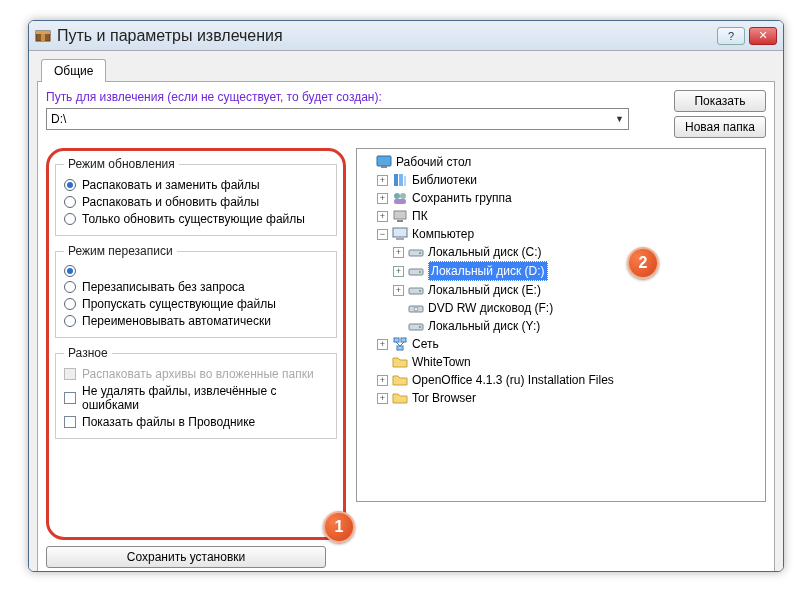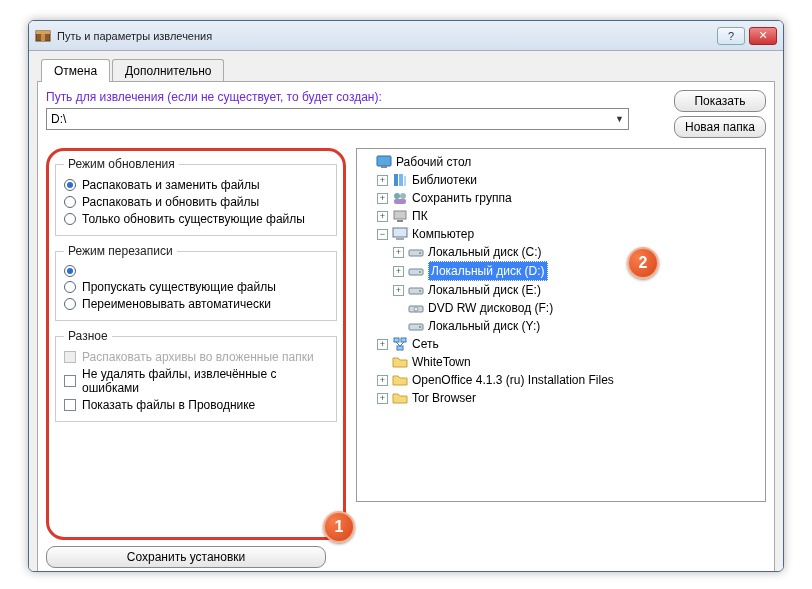"Путь и параметры извлечения" .titlebar .title { font-size: 11px -> 16px }
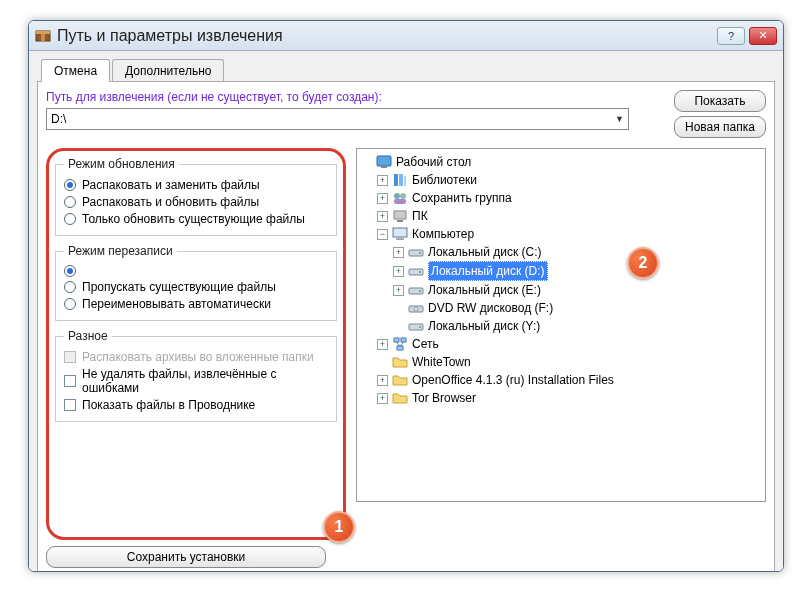"Отмена" div.tab { text: Отмена -> Общие }
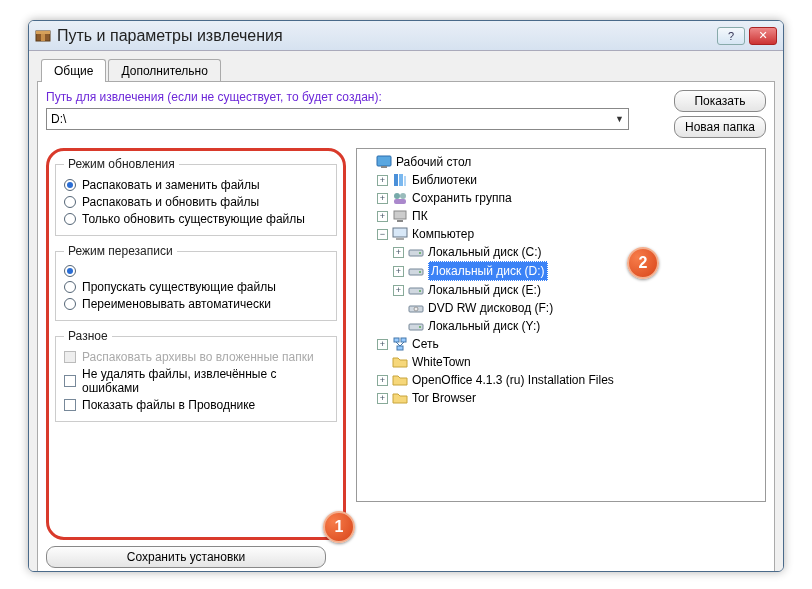"Дополнительно" div.tab { html: <div>Дополнительно</div> -> none }
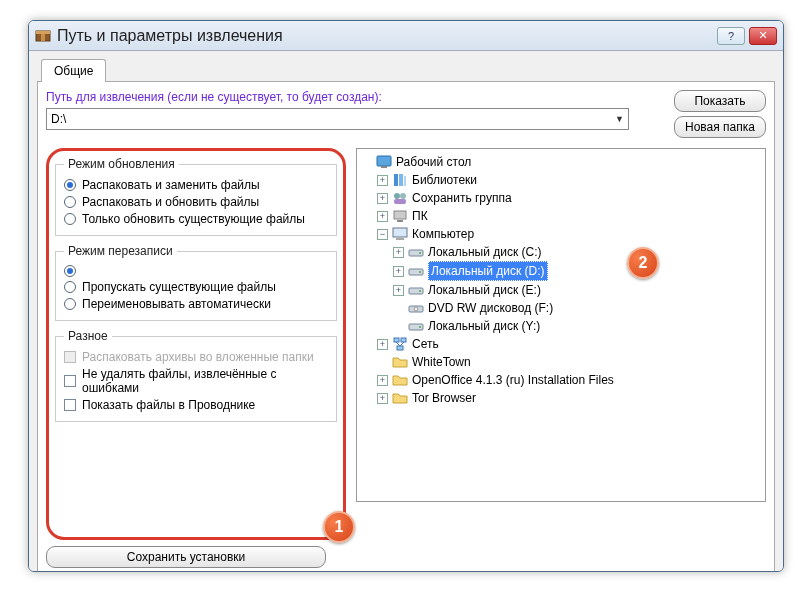"Показать" .btn { border-radius: 9px -> 3px }
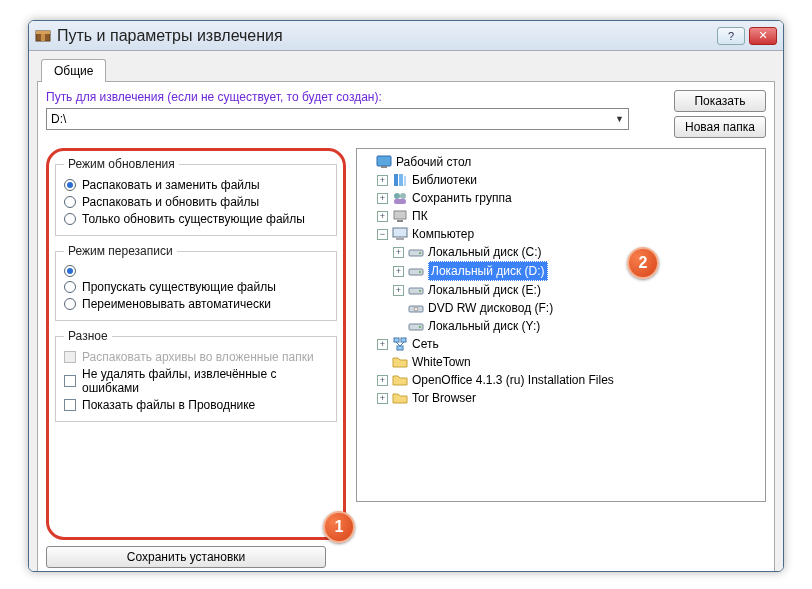"Перезаписывать без запроса" div.radio-row { html: none -> <div> <span></span> <span>Перезаписывать без запроса</span> </div> }
